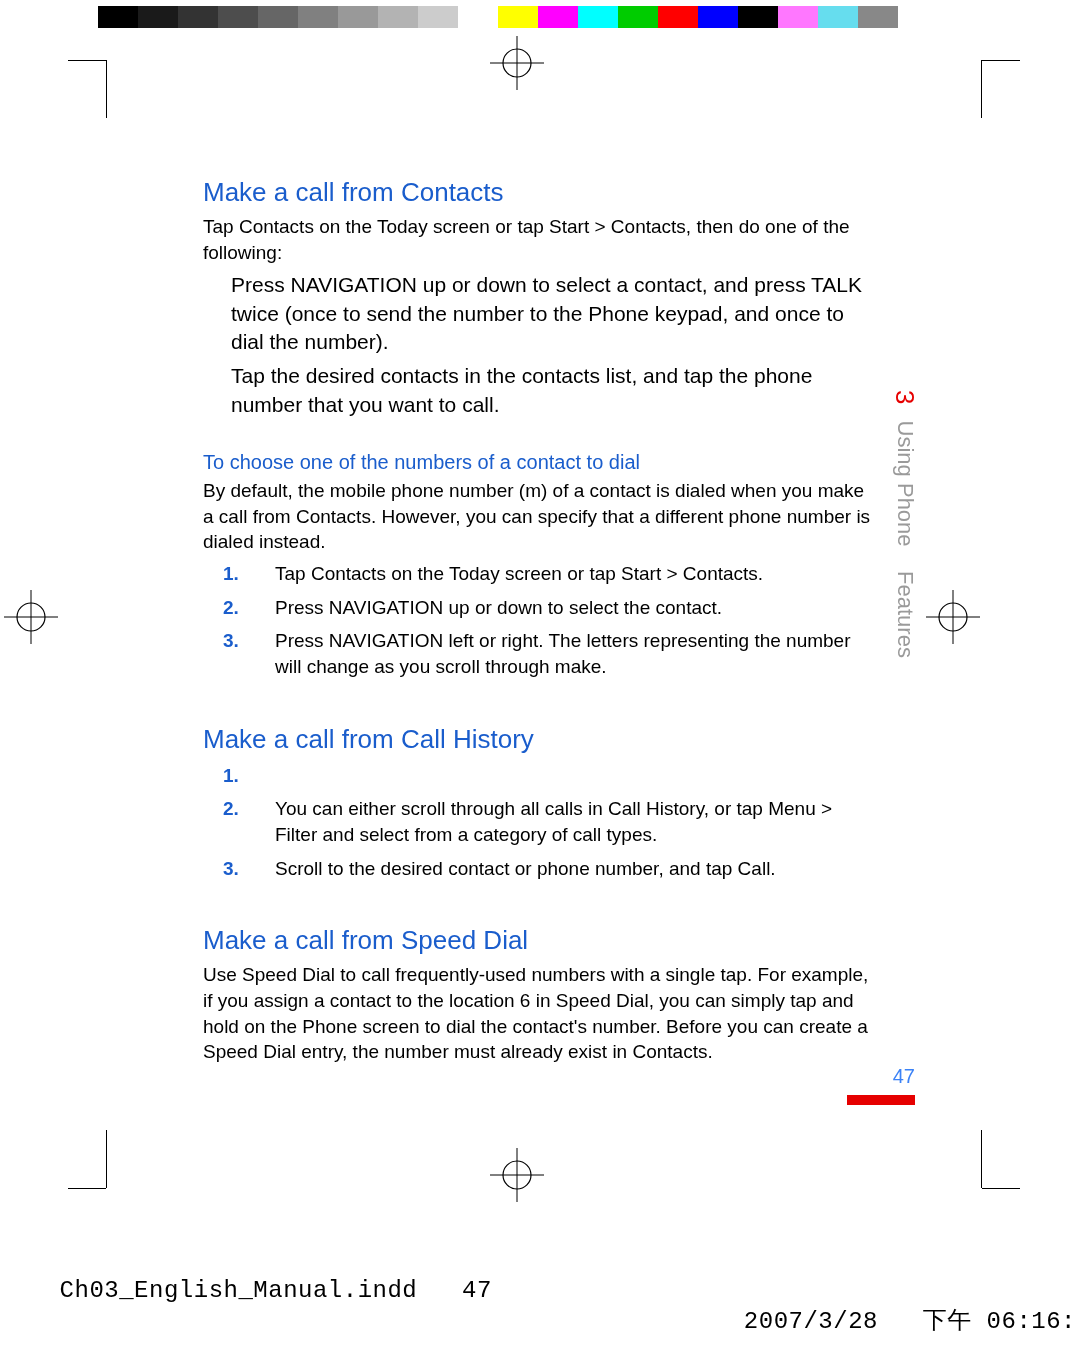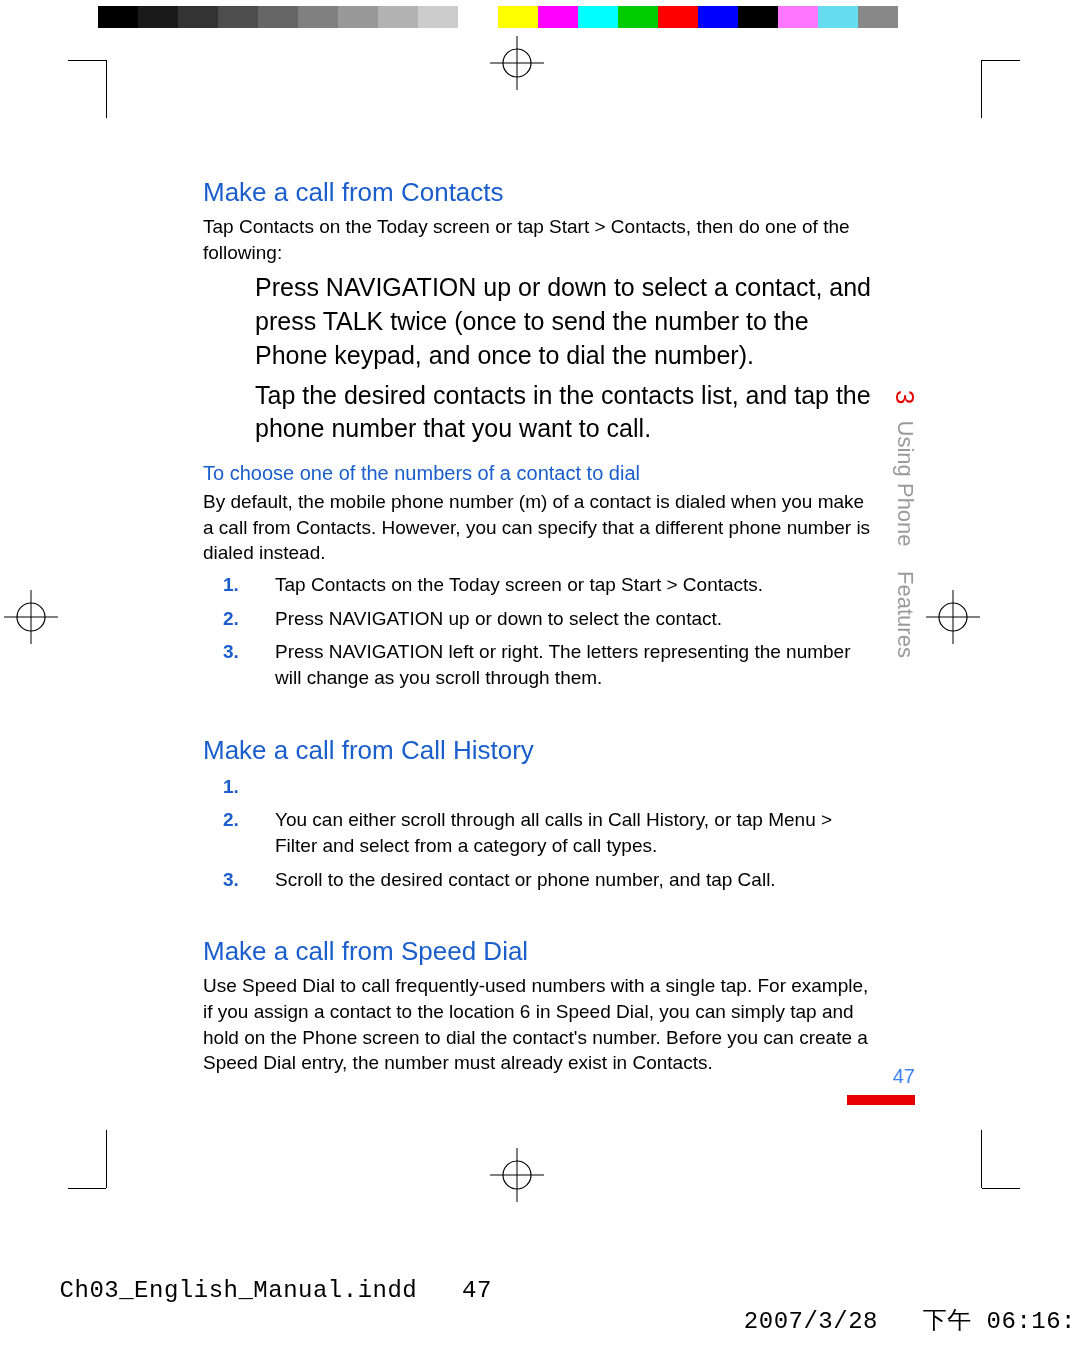"Press NAVIGATION up or down to select a" .indent-block { font-size: 25px -> 21px; margin-left: 52px -> 28px }
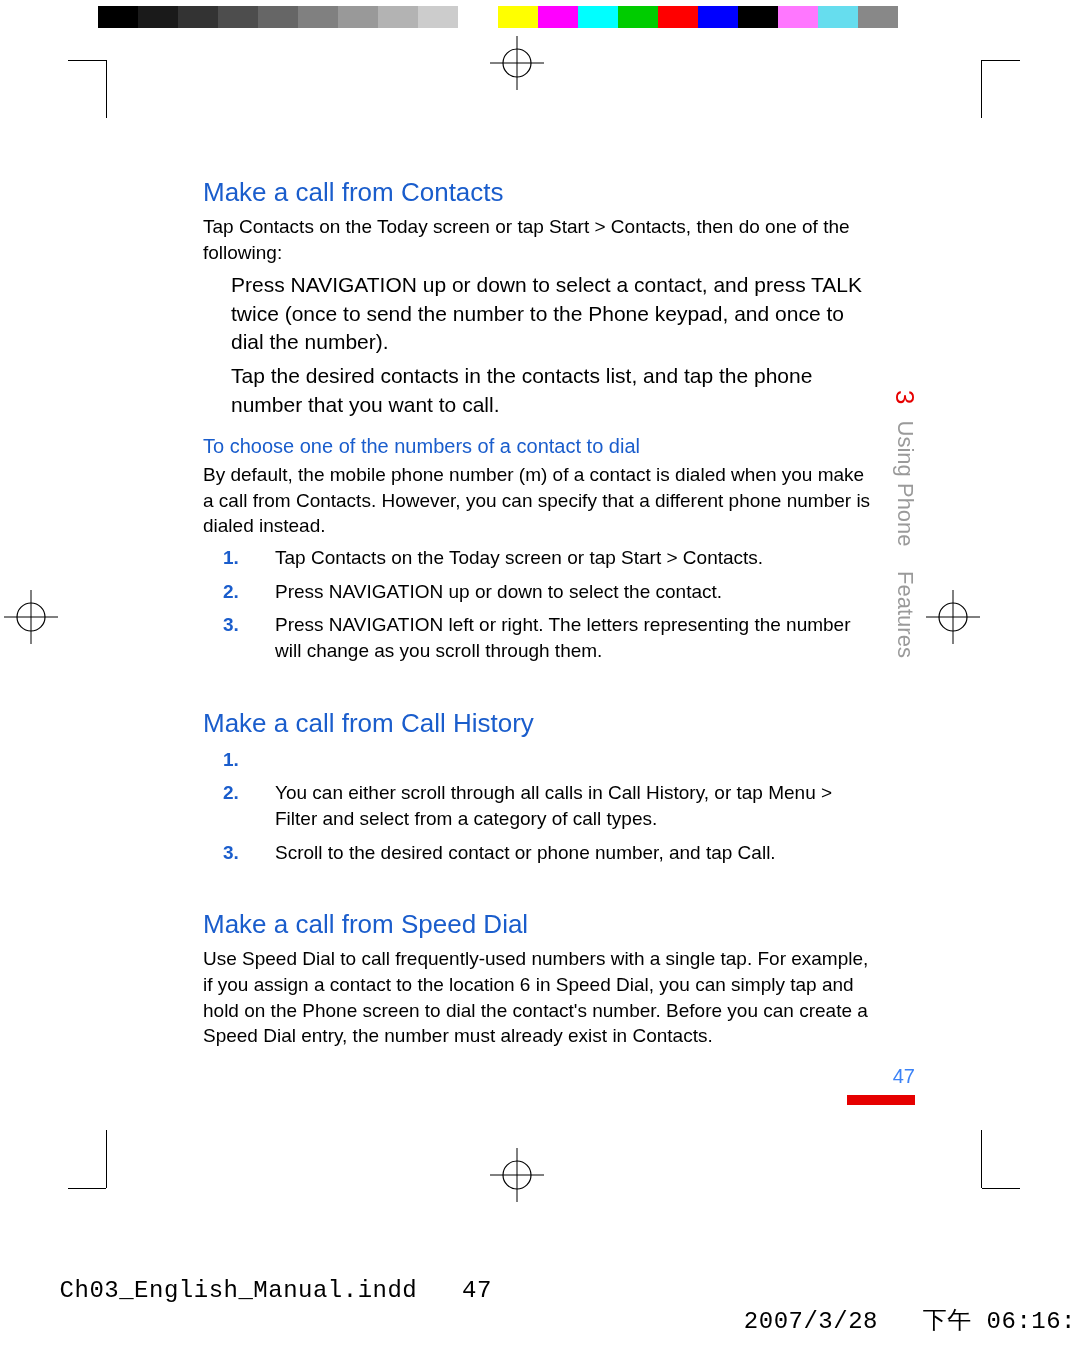"To choose one of the" h3.blue-sm { margin: 14px 0 2px 0 -> 30px 0 2px 0 }
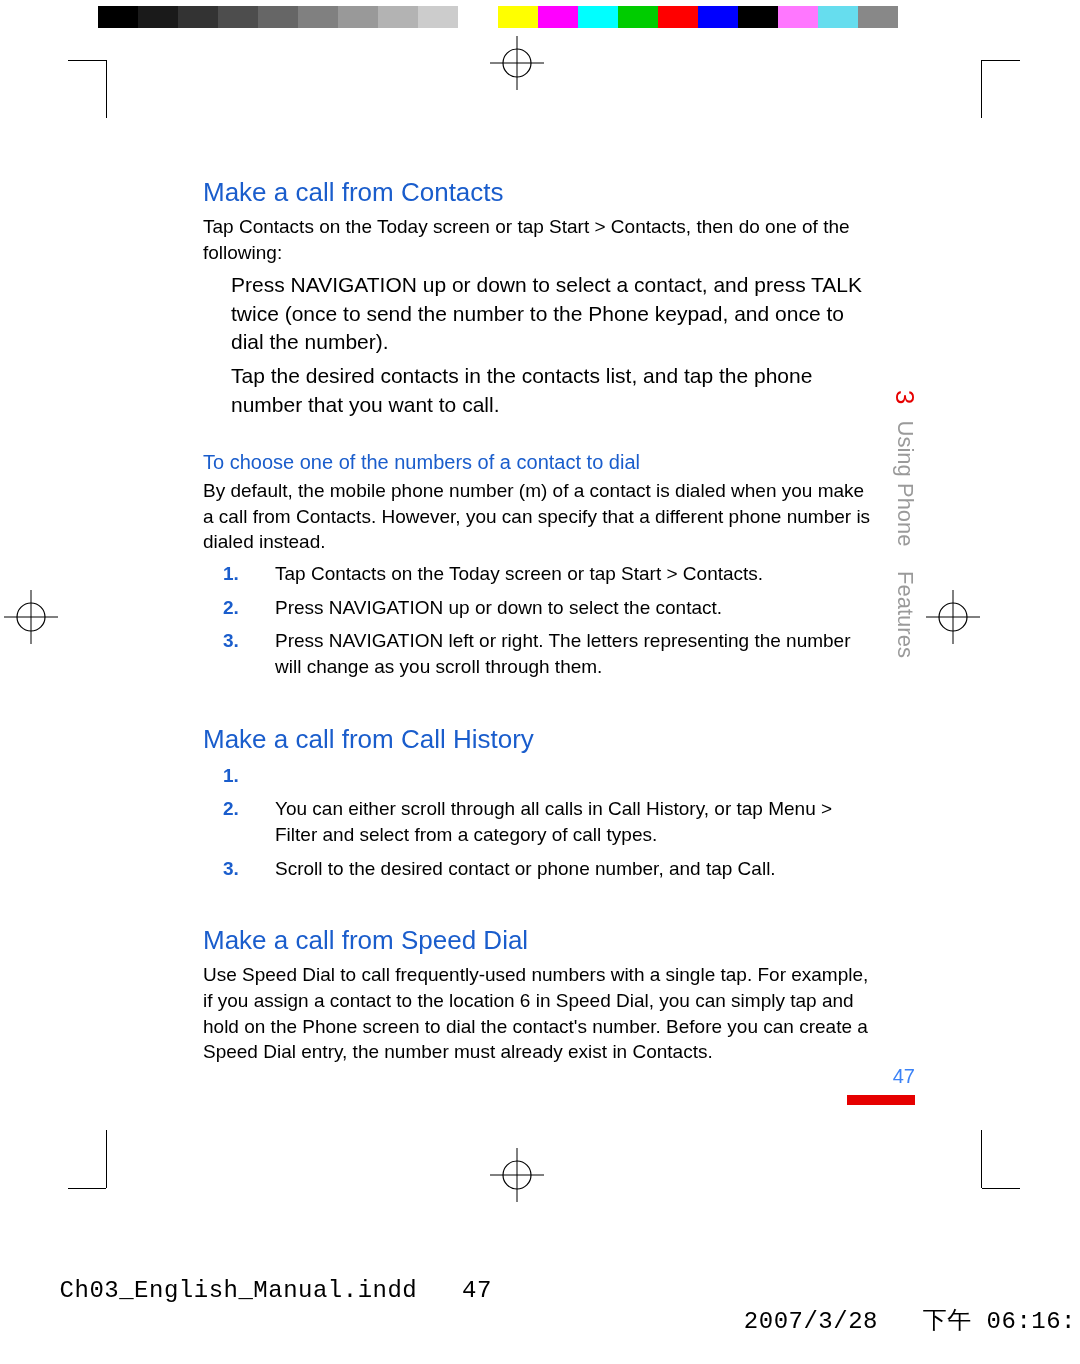"Press NAVIGATION left or right." span.txt { text: them -> make }
